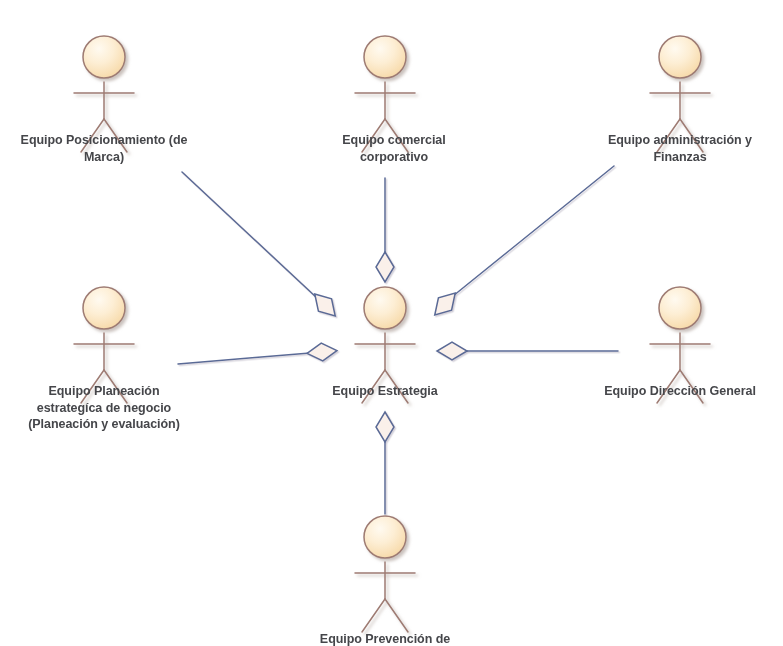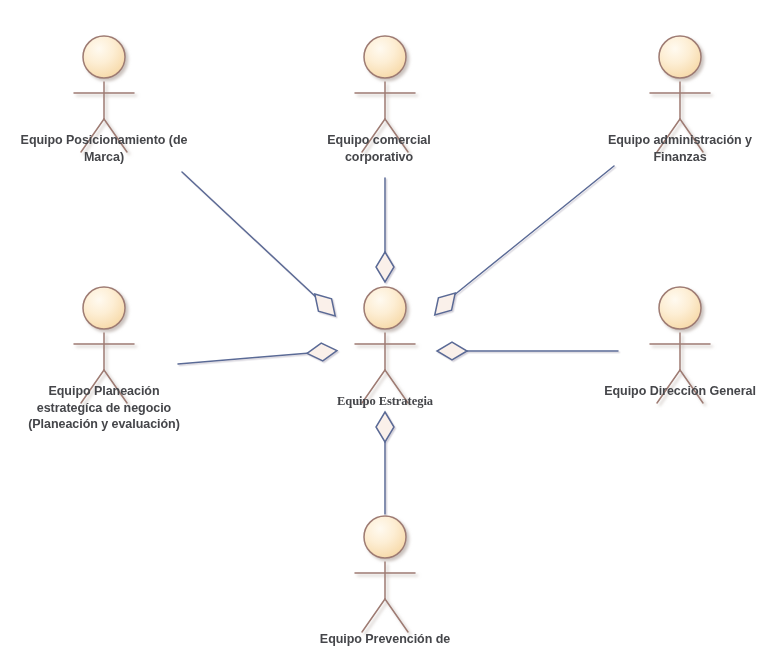"Equipo comercial" div.actor-label { left: 249px -> 264px }
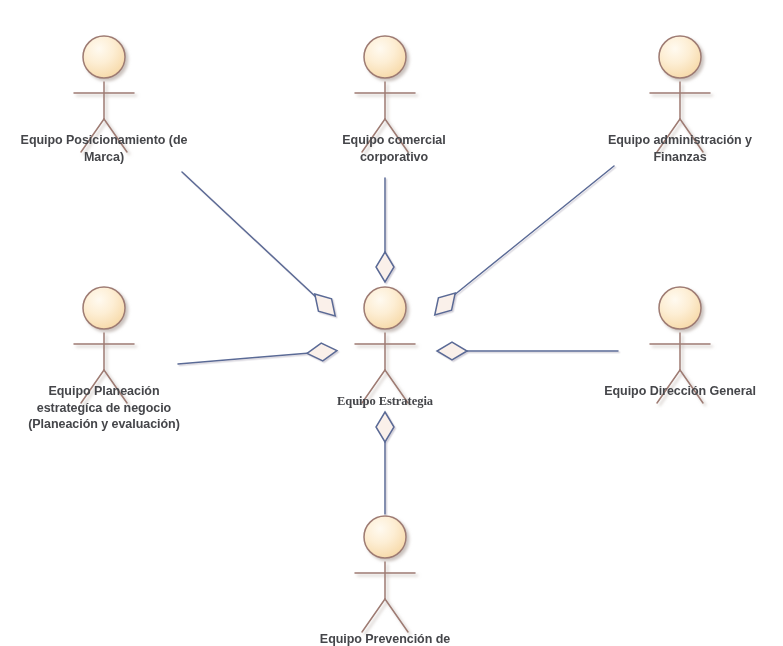"Equipo Estrategia" div.actor-label { font-family: Liberation Serif, serif -> none; top: 377px -> 367px }
